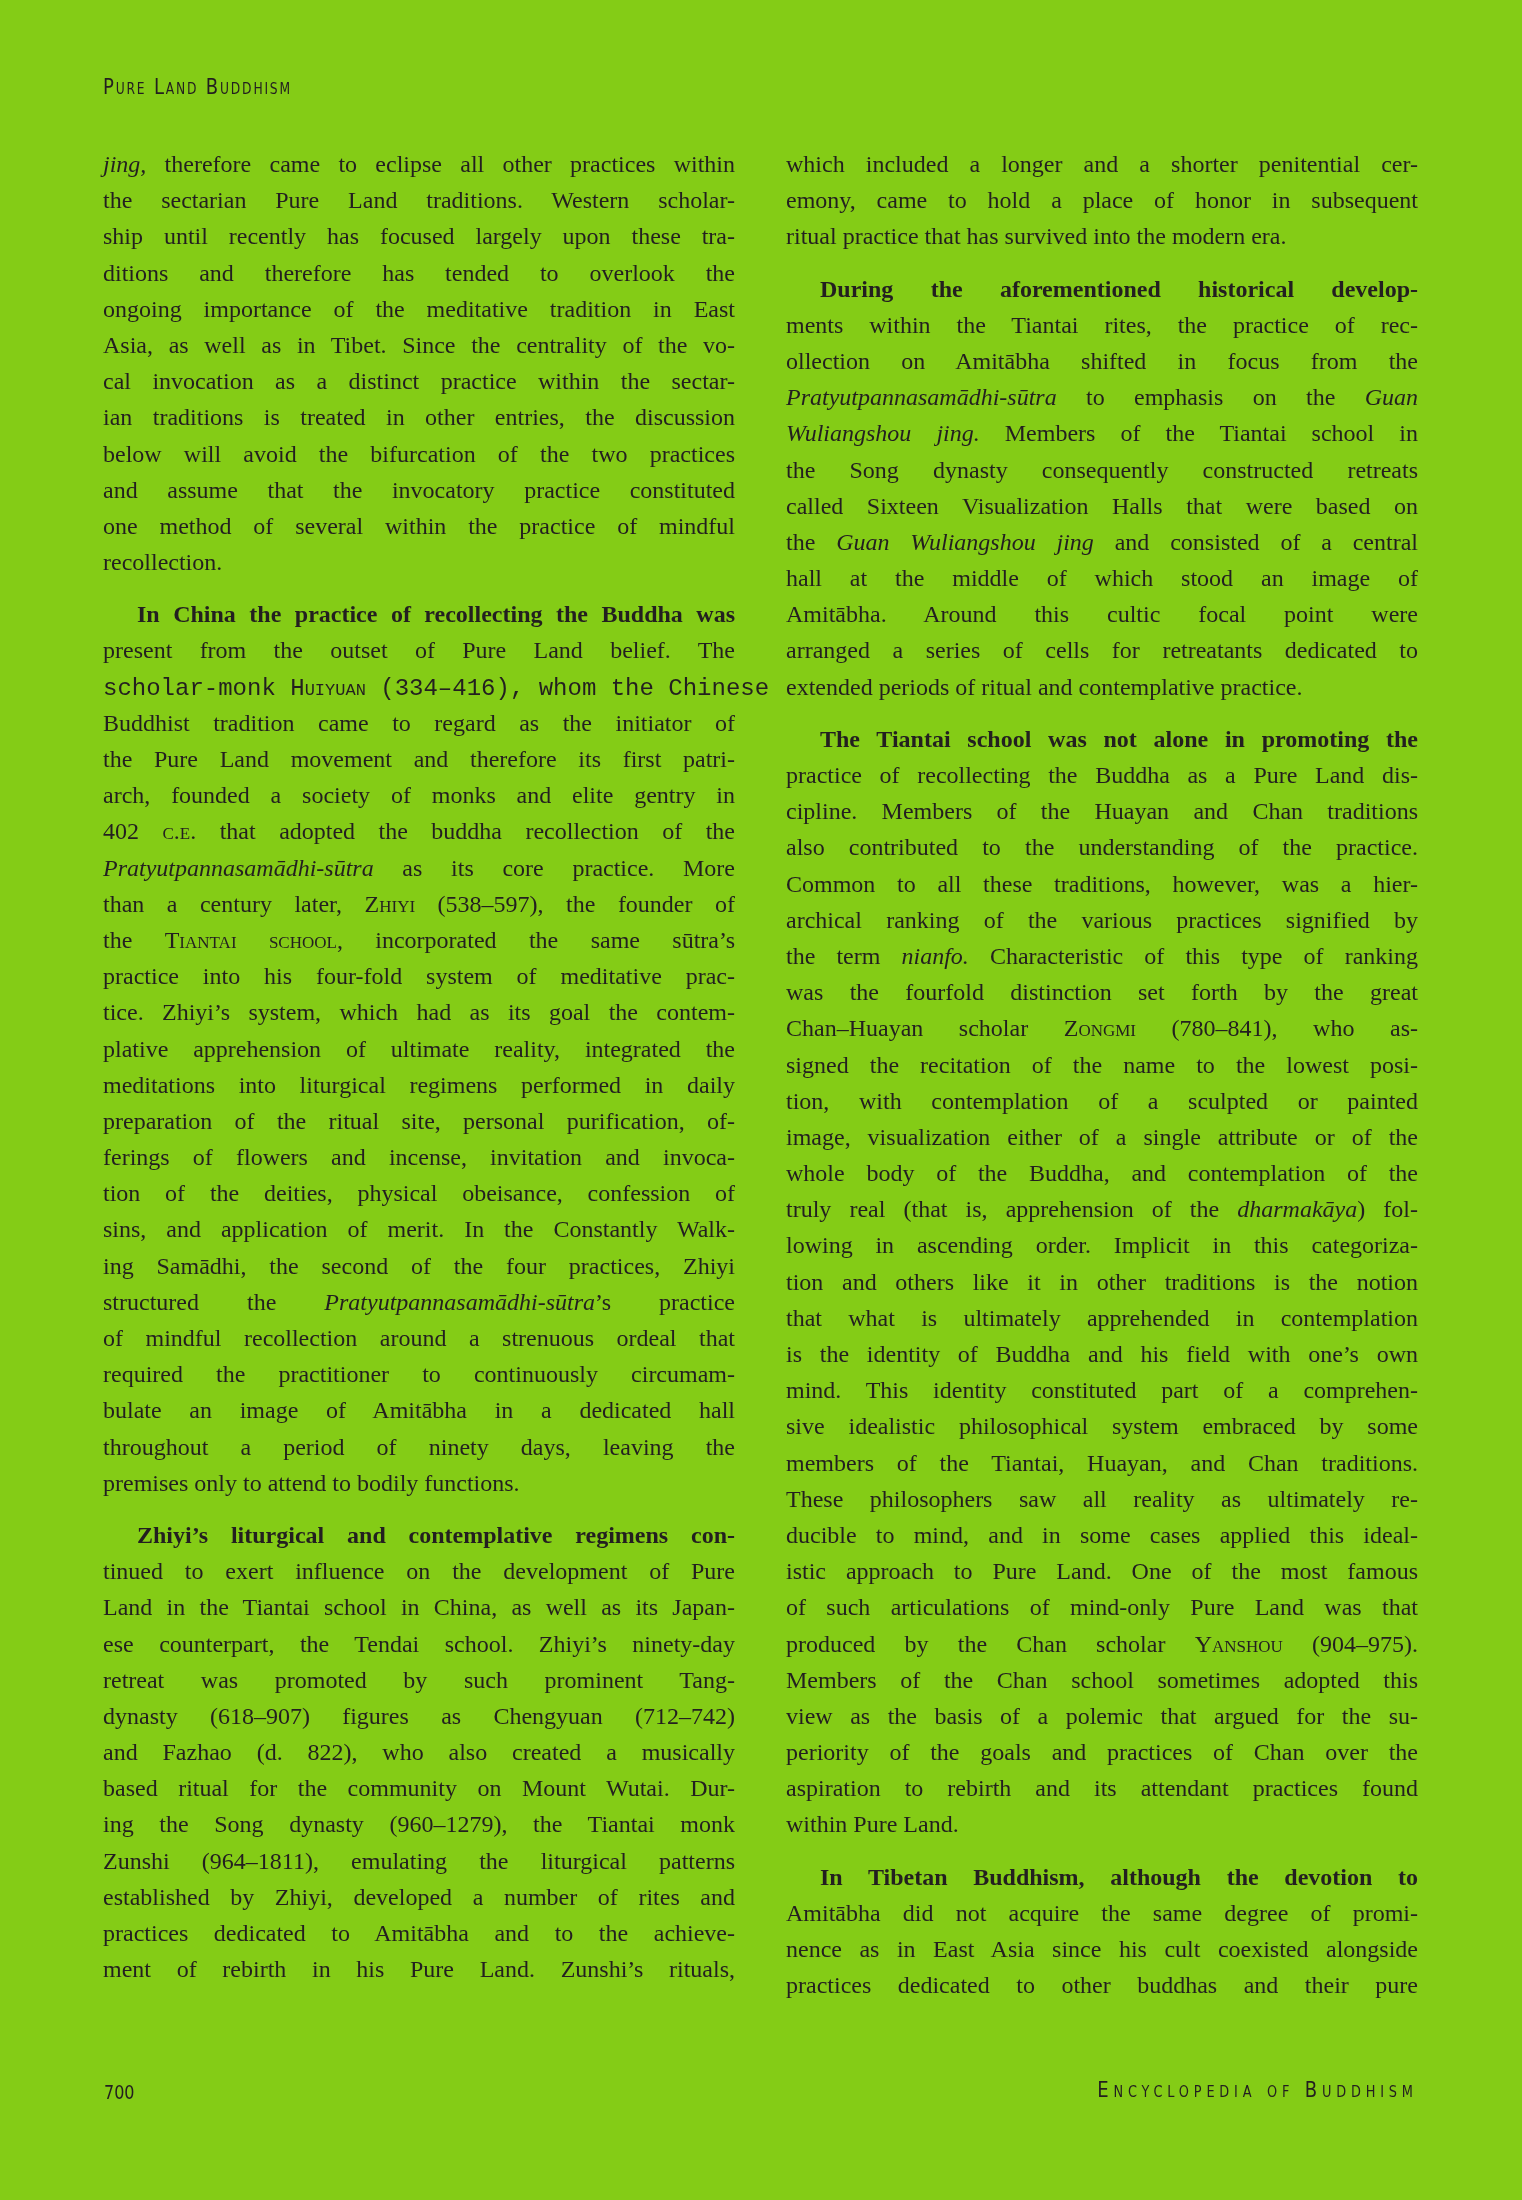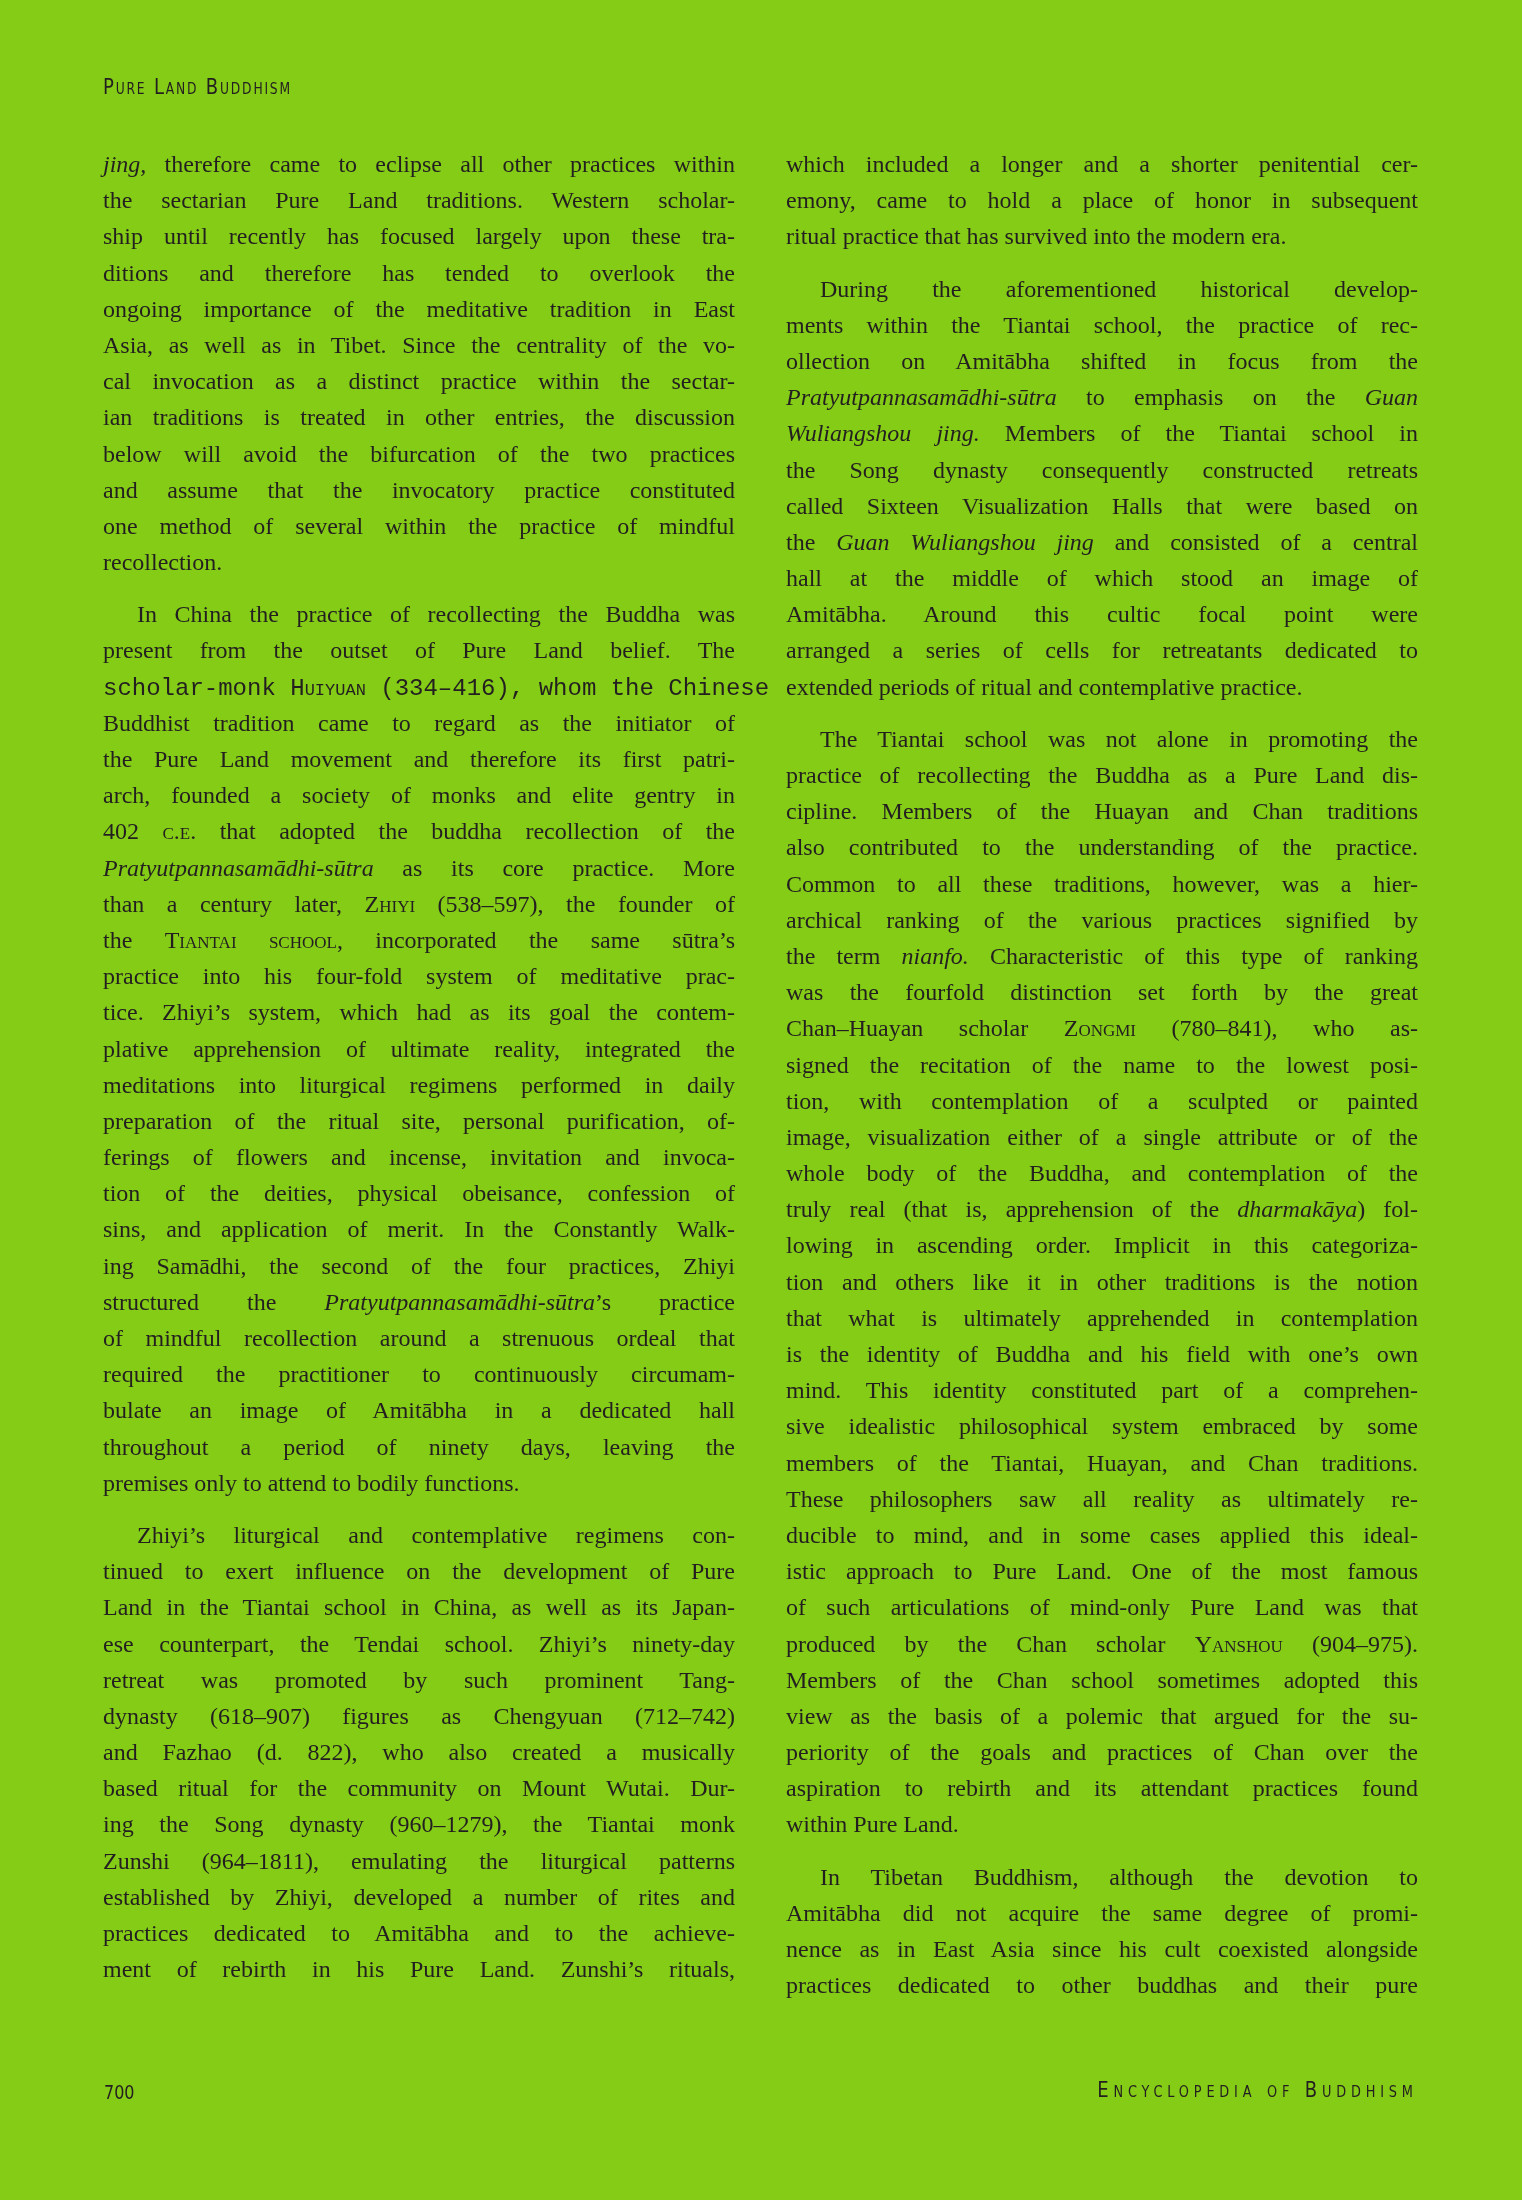"During the aforementioned historical" .line.indent { font-weight: none -> bold }
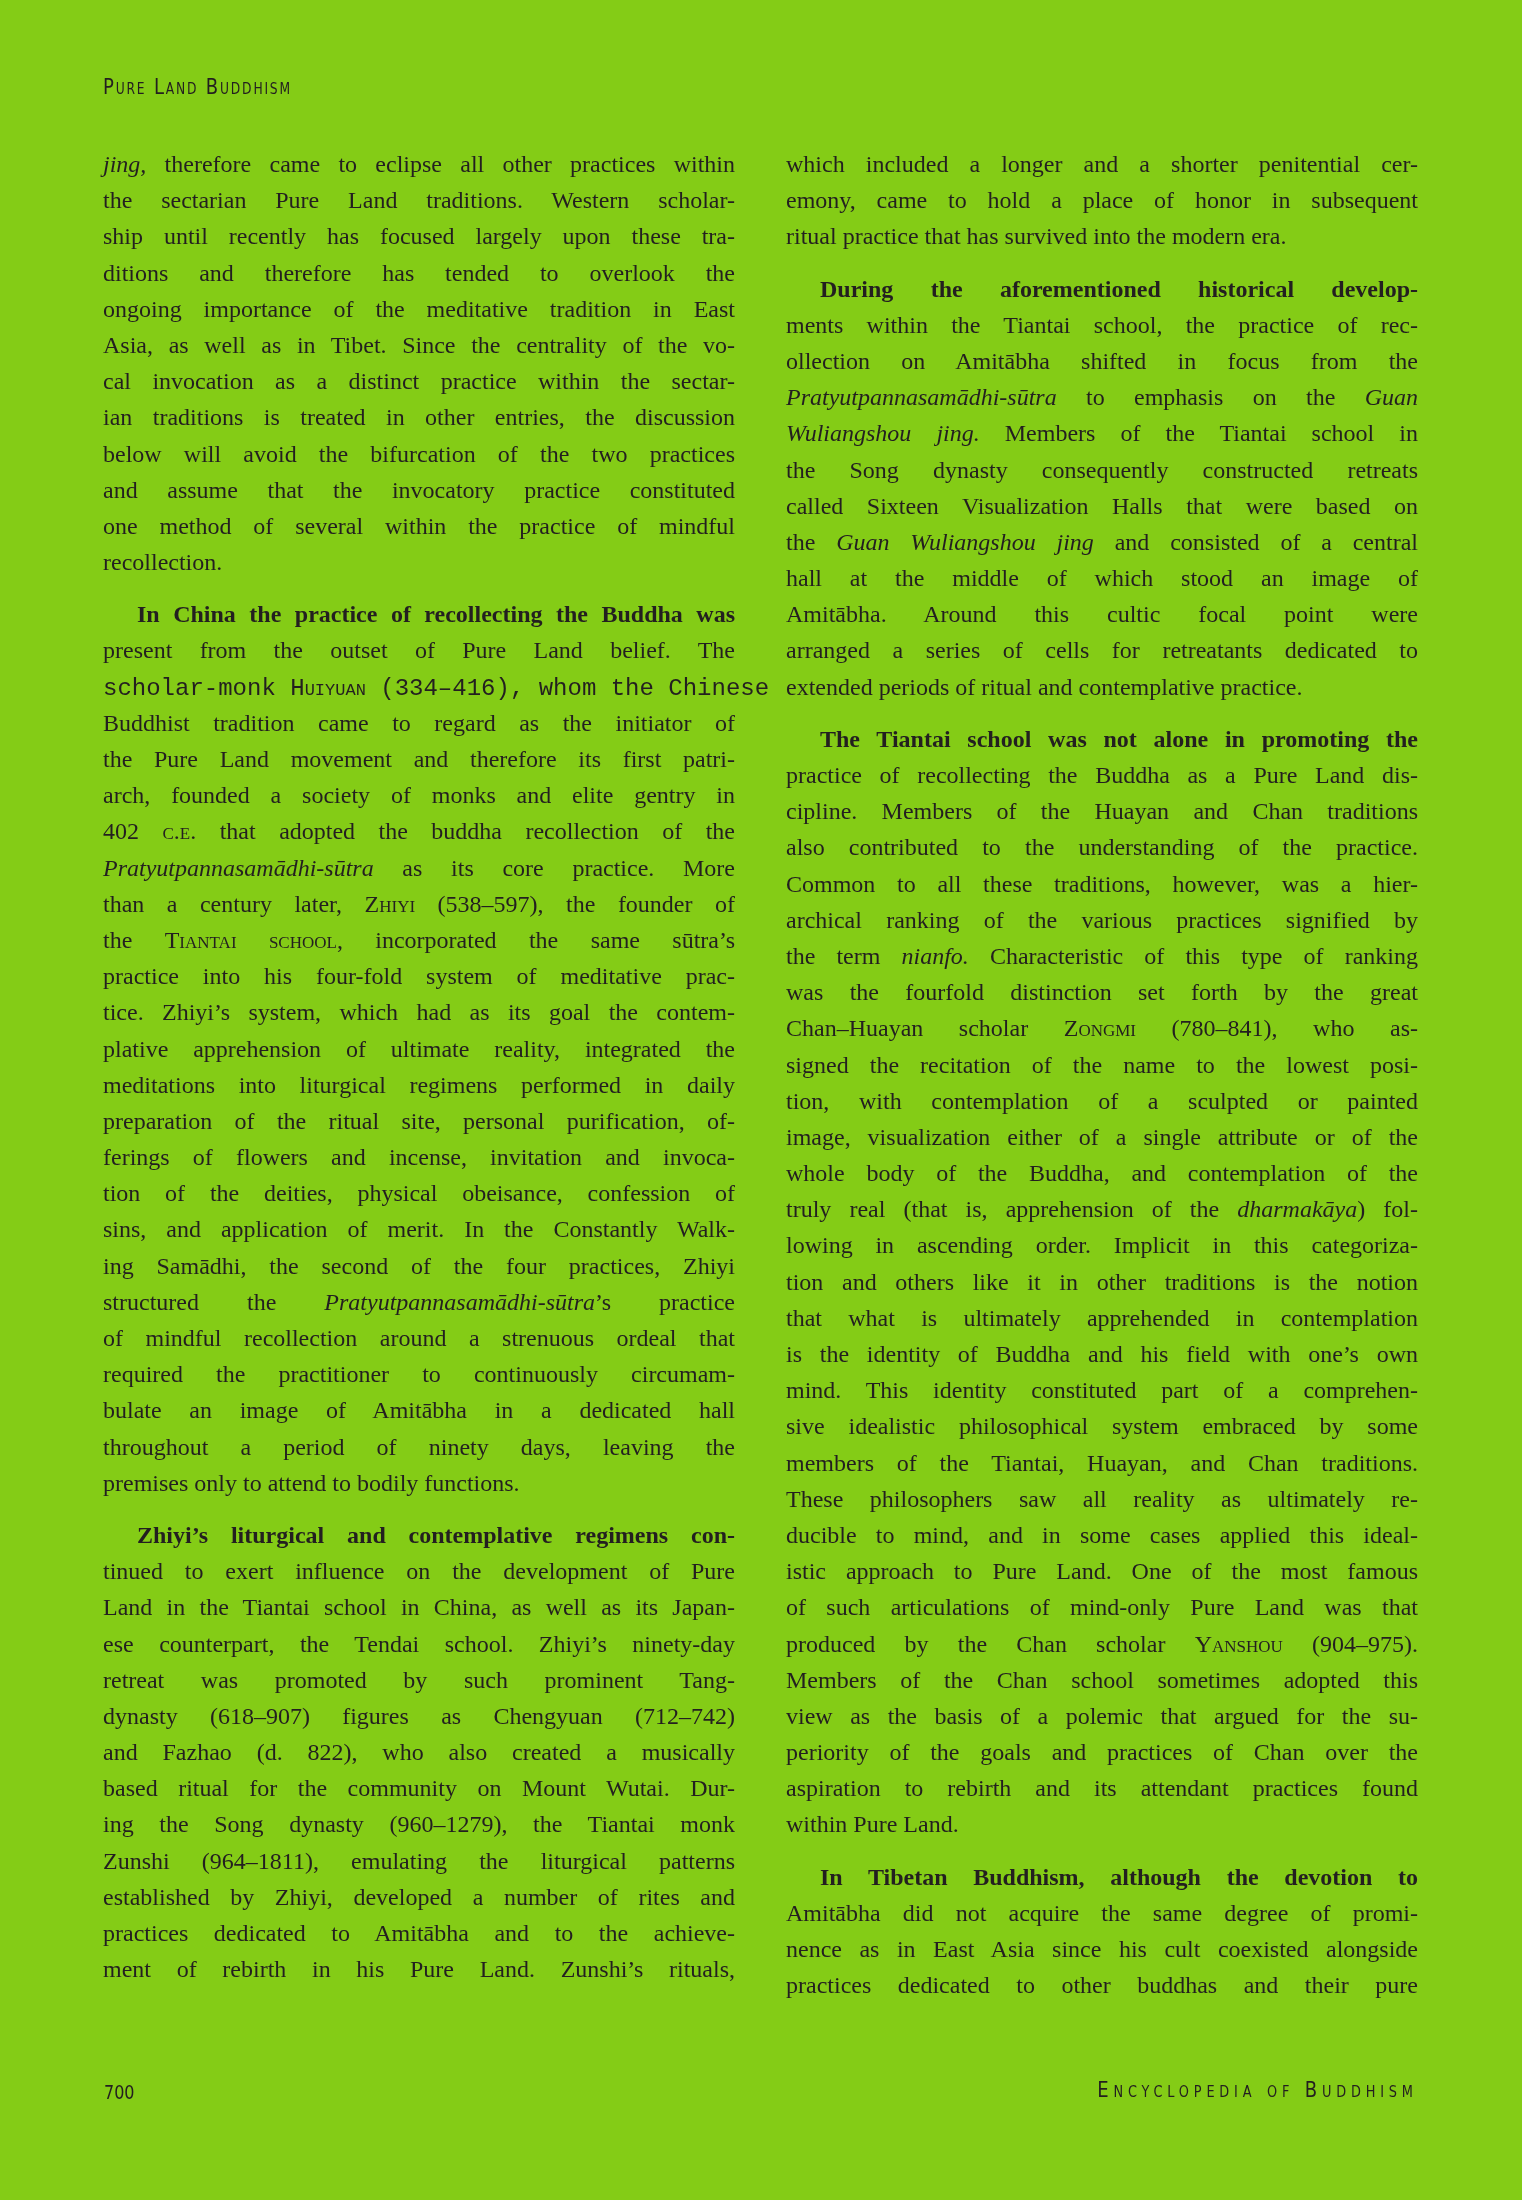"ments within the Tiantai school," span.seg { text: school -> rites }
